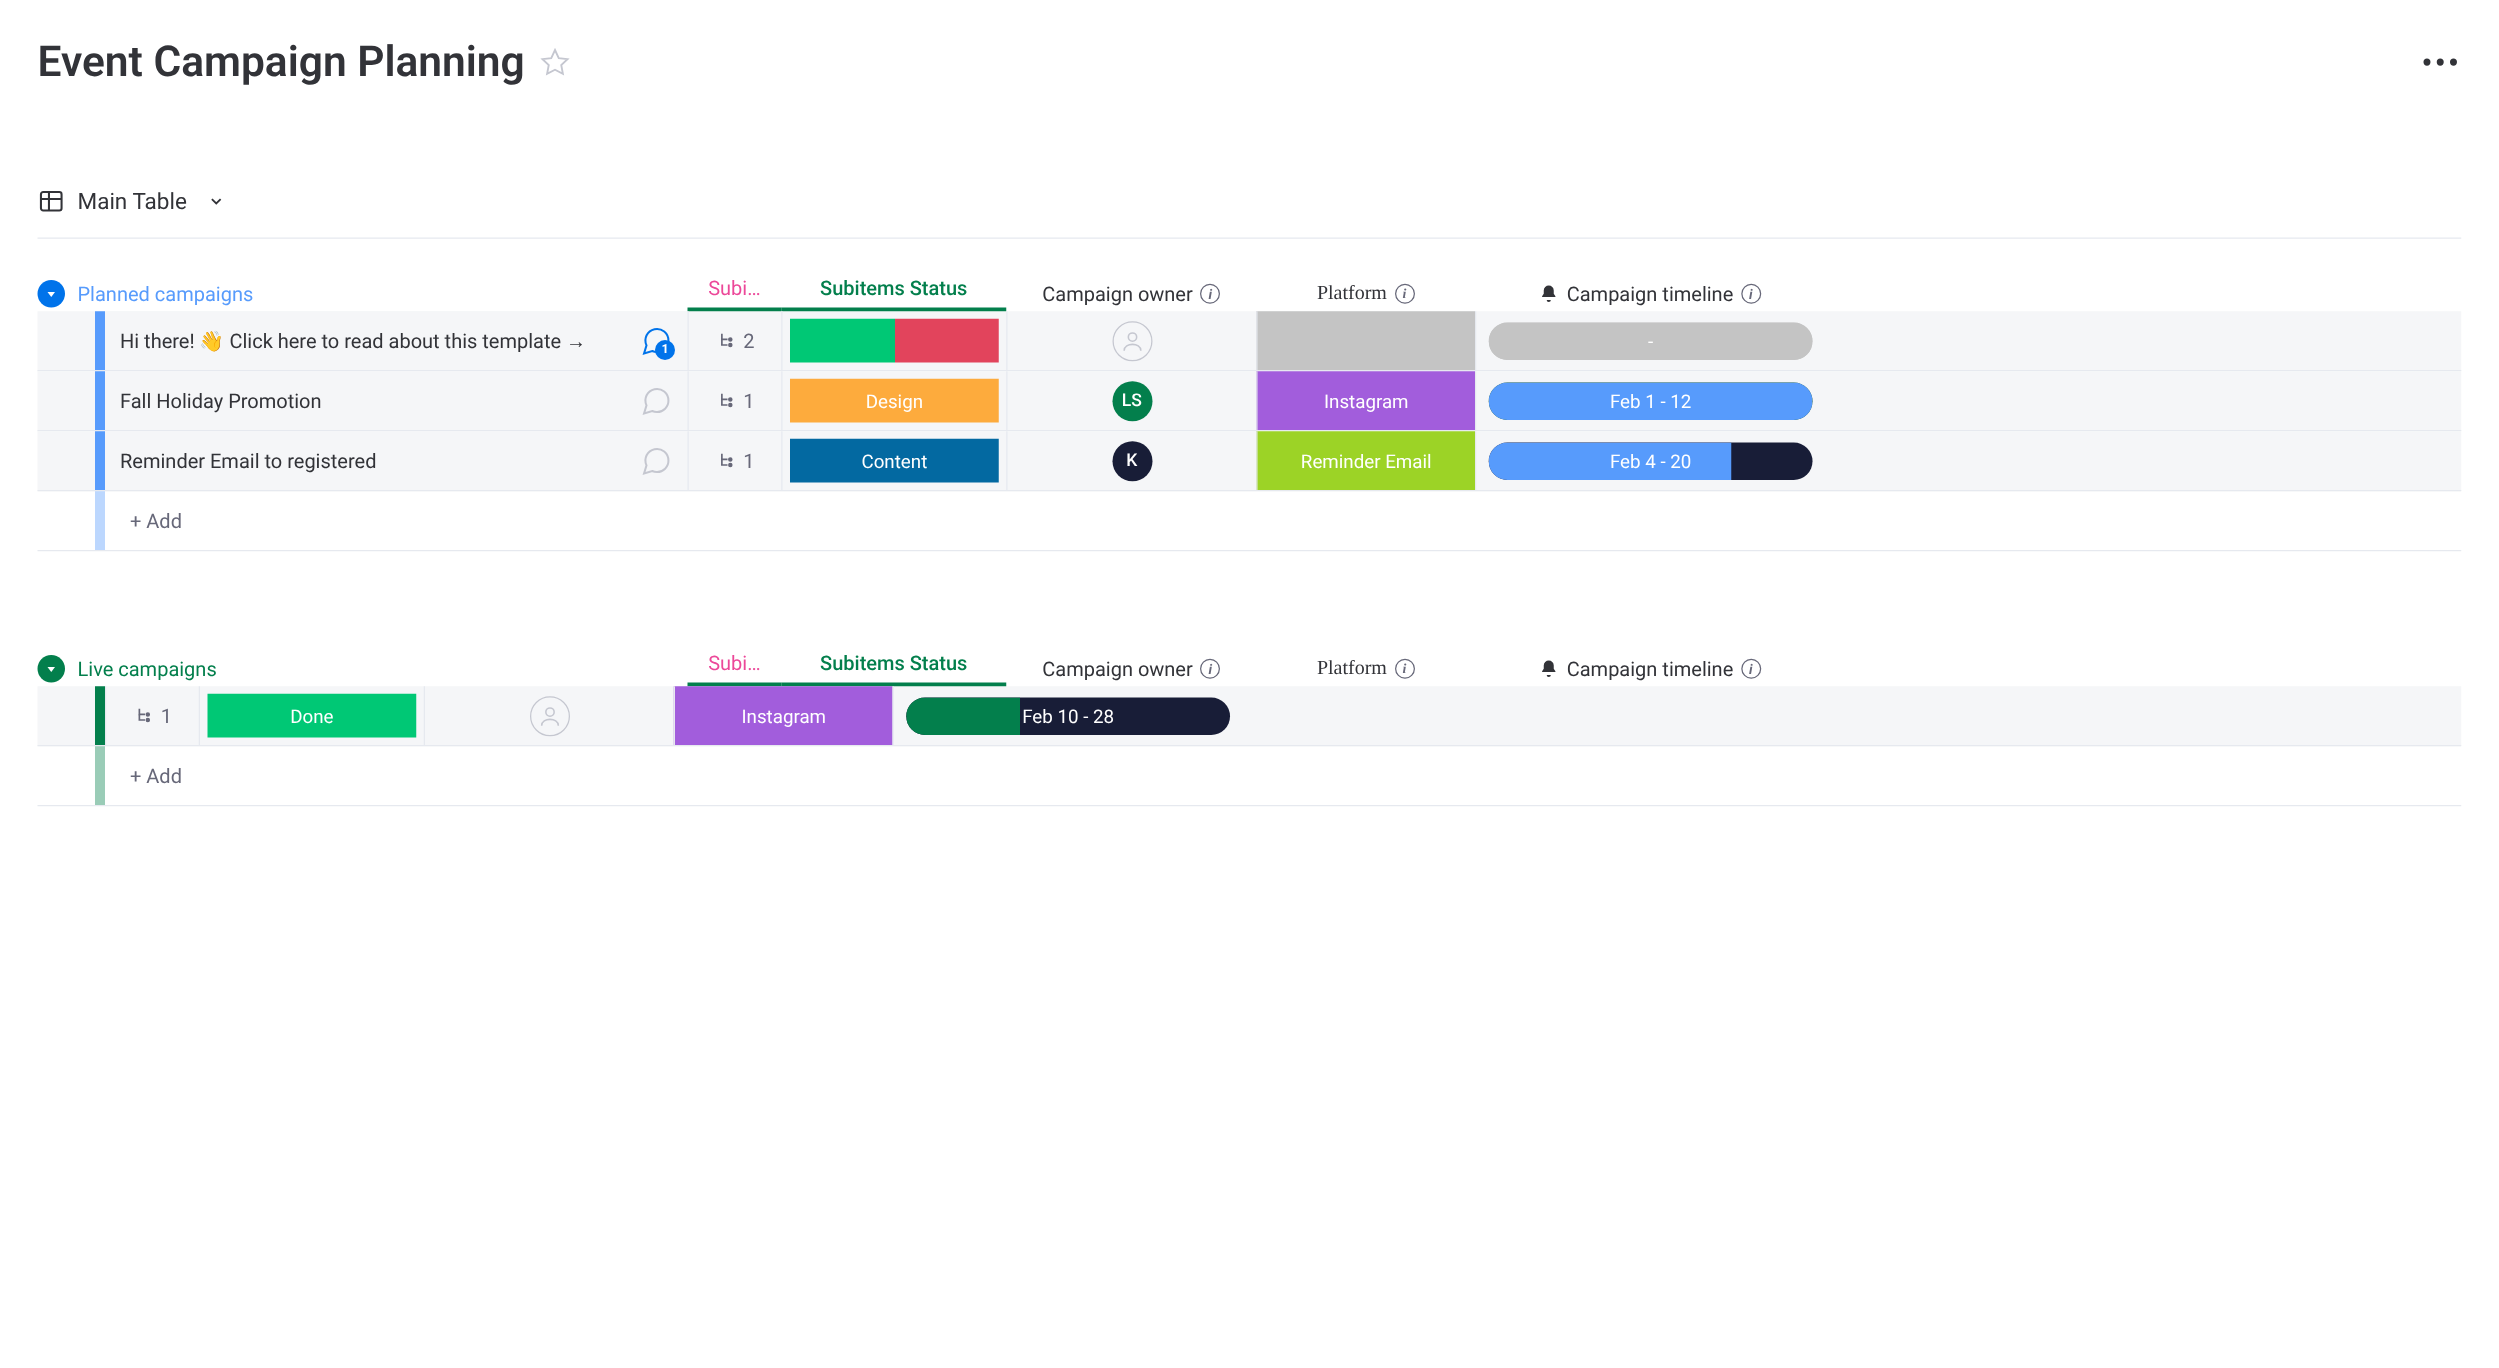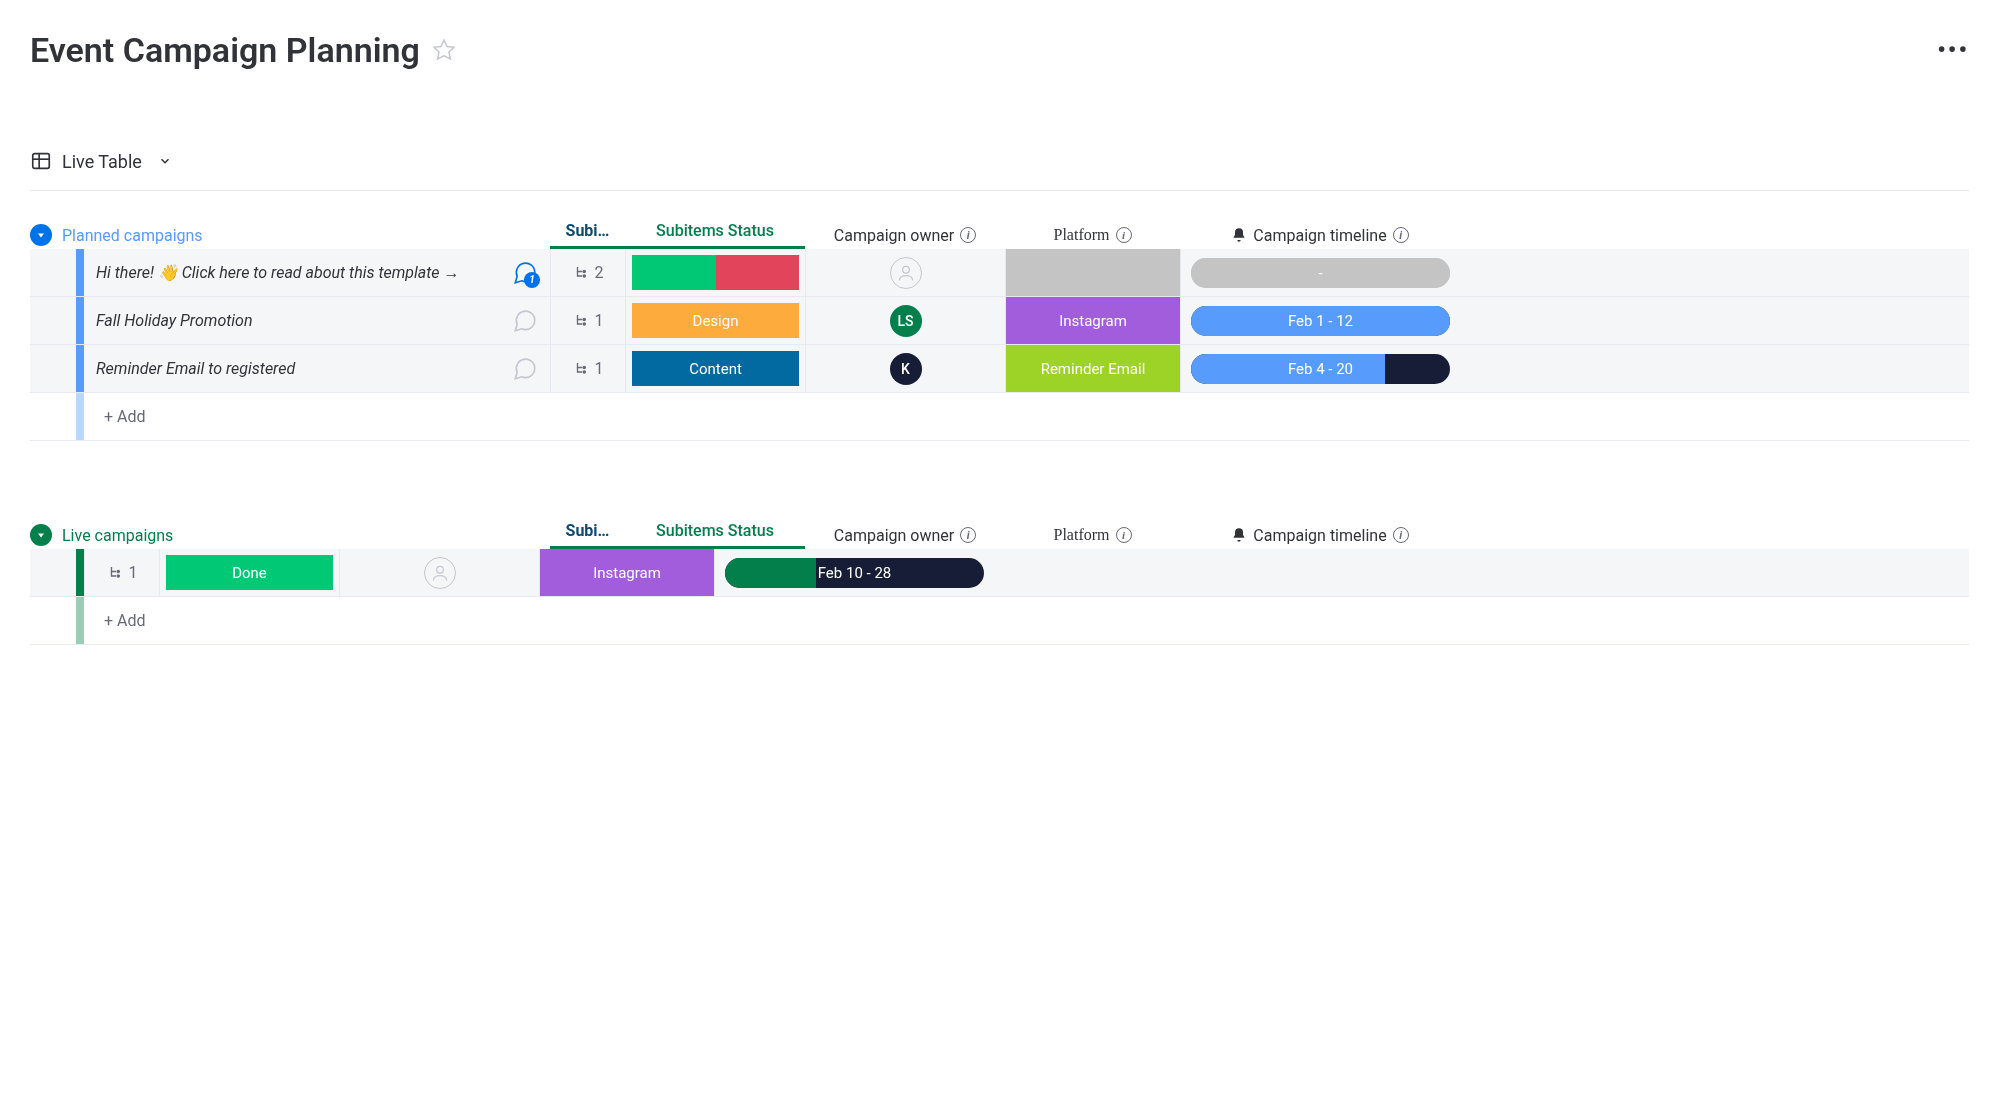"Live Table" span.view-name { text: Live -> Main }
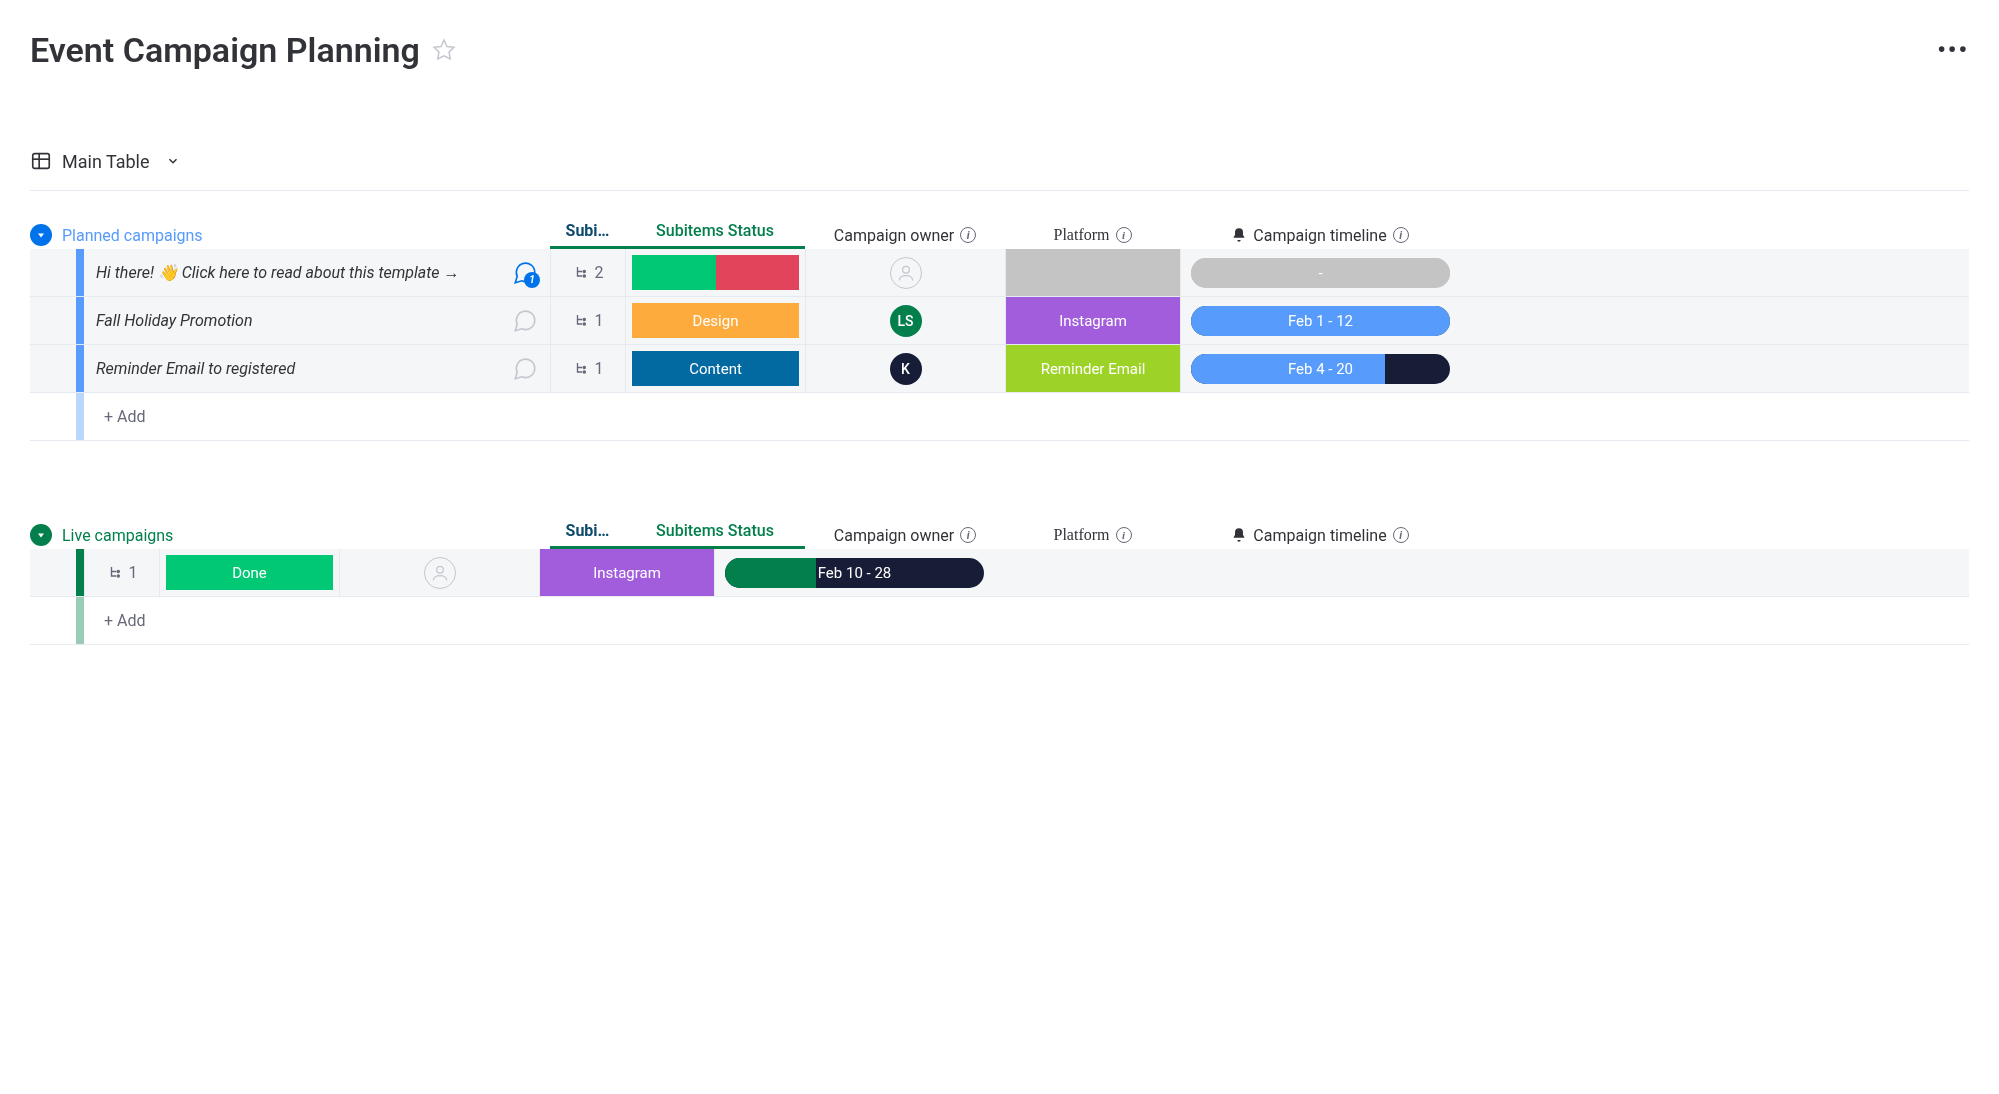"Subi…" .col-subitems { color: #0c4a6e -> #ec4899; font-weight: 700 -> 400 }
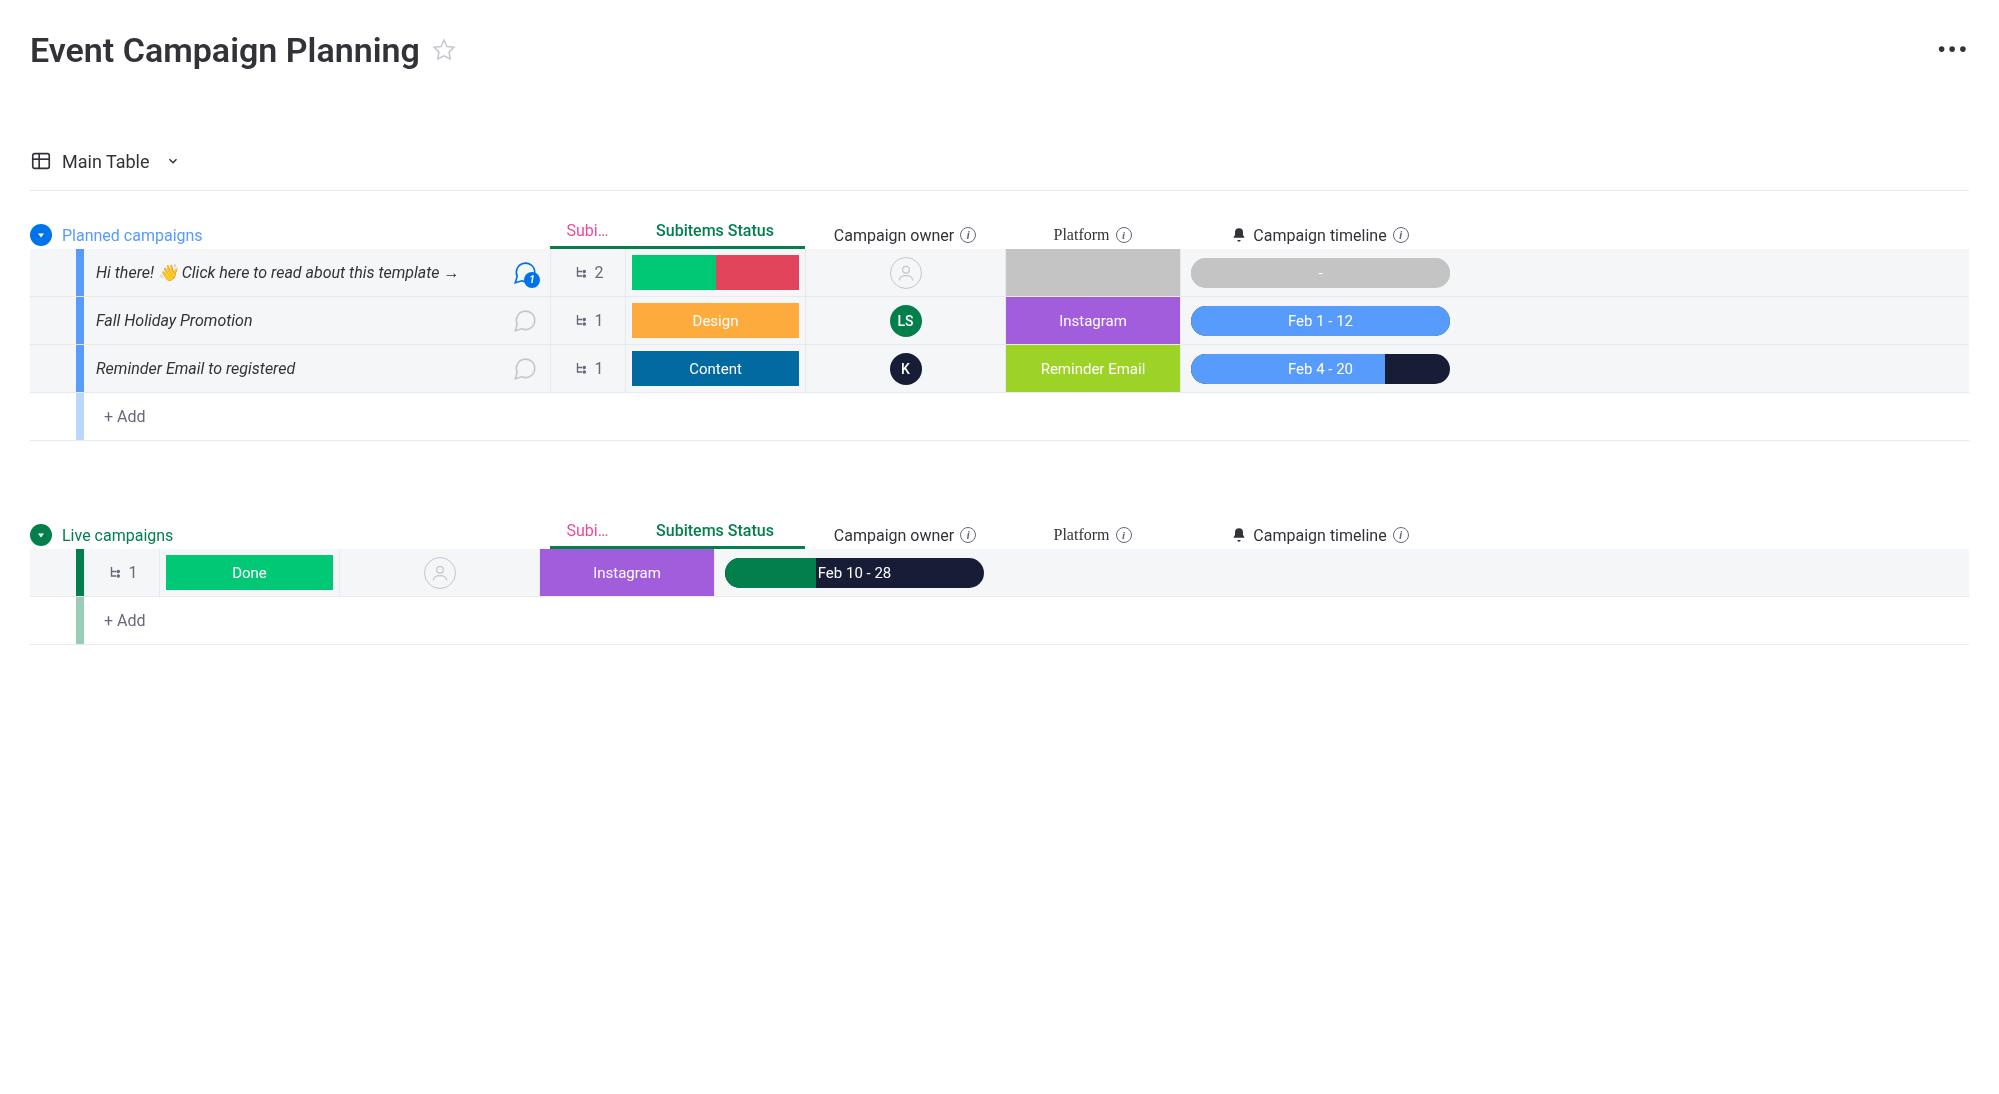"Hi there! 👋 Click here" .row-name-cell { font-style: italic -> none }
